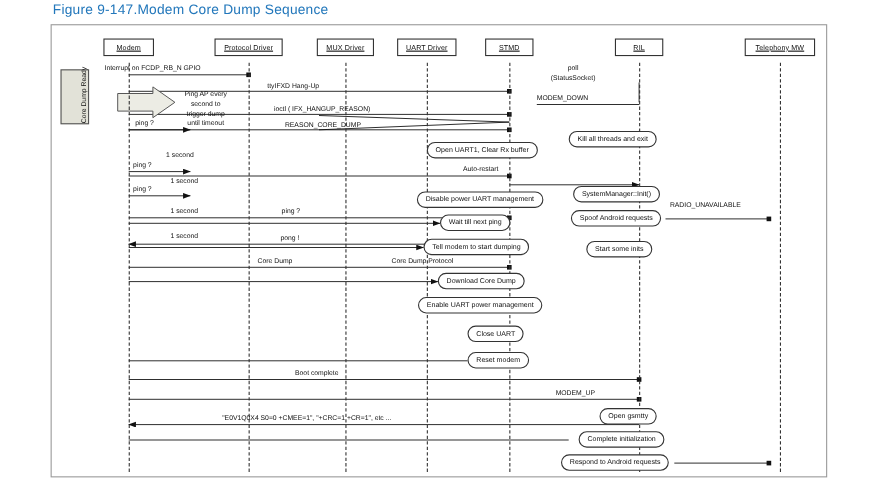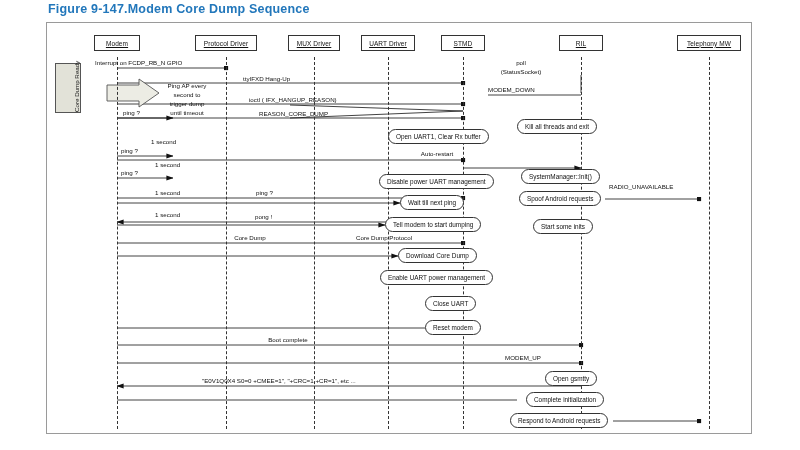"Figure 9-147.Modem Core Dump Sequence" #fig-title { font-weight: bold -> normal }
